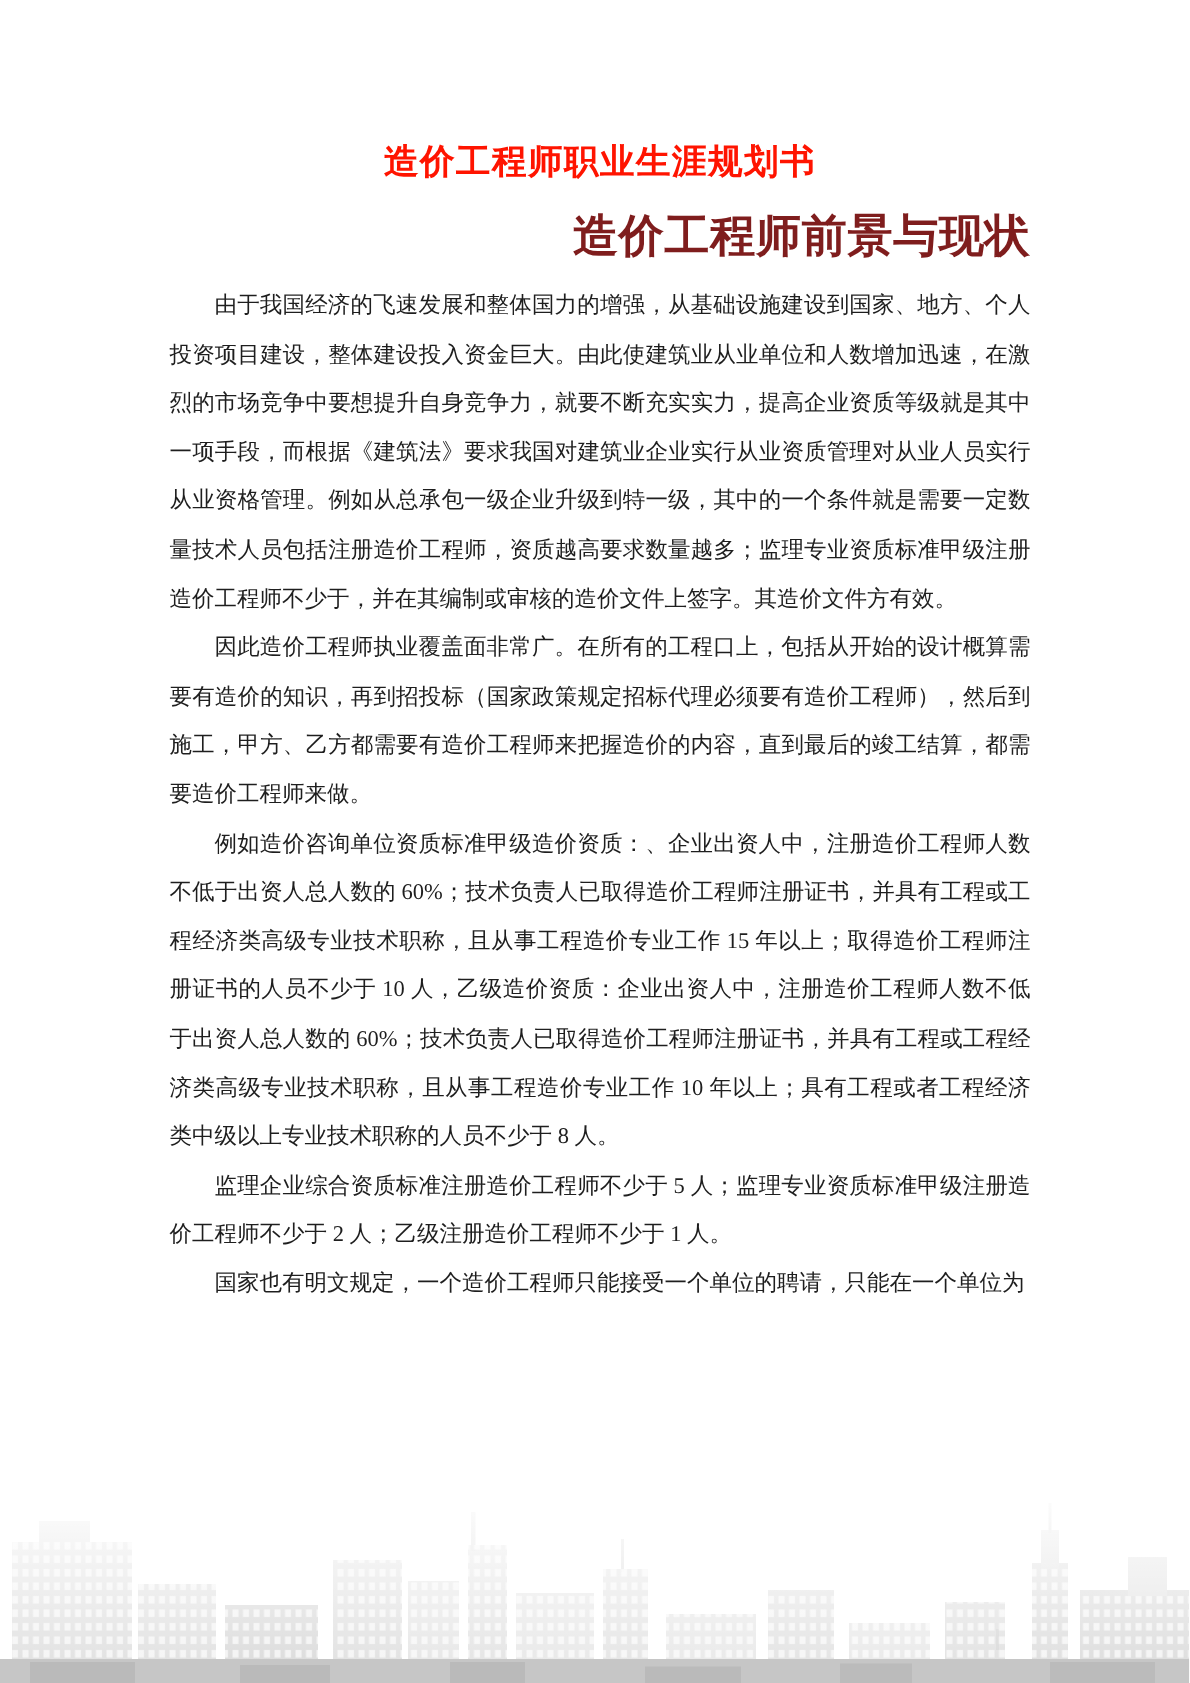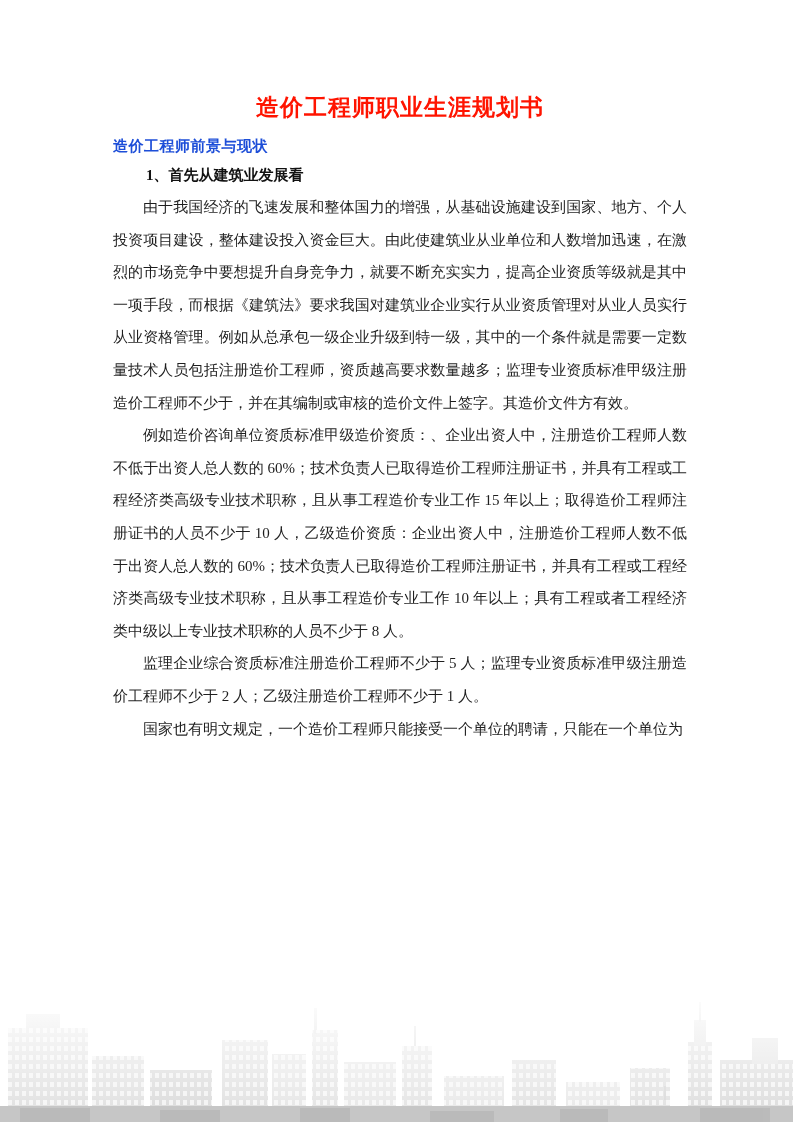"造价工程师前景与现状" .section-heading { color: #1d4ed8 -> #7f1d1d; font-size: 15px -> 30px; text-align: left -> right }
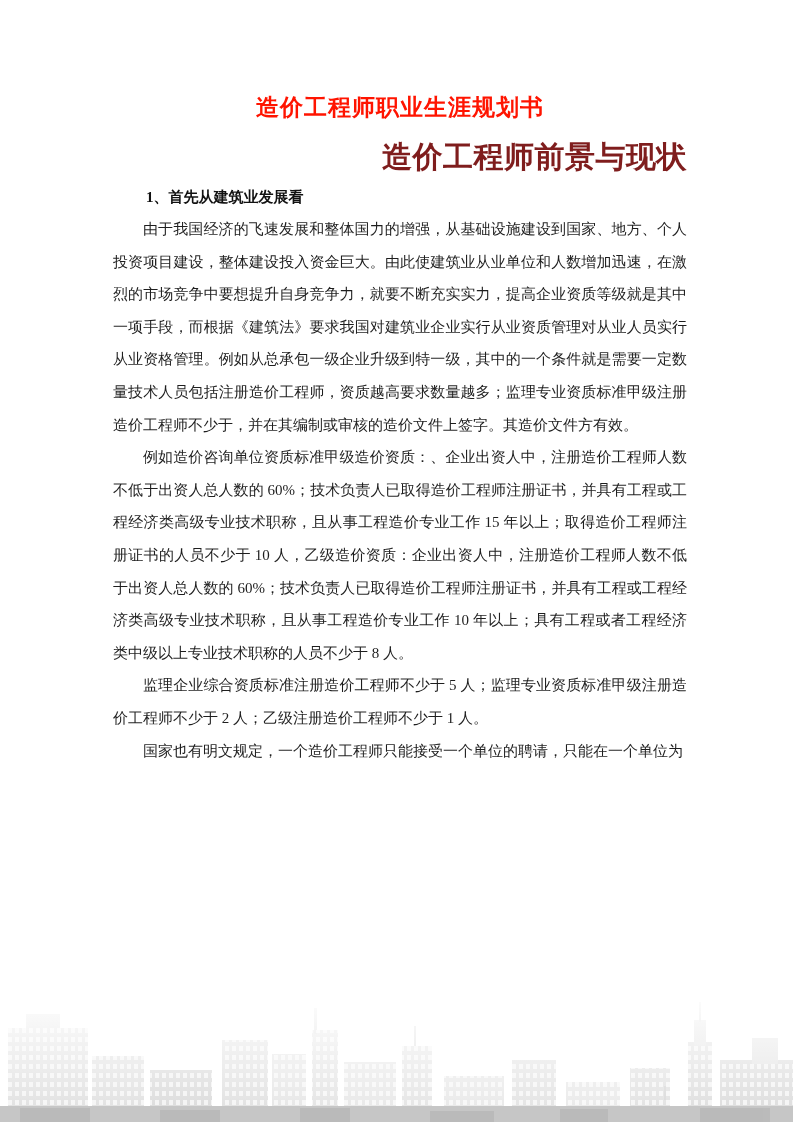"1、首先从建筑业发展看" h3.sub-heading { html: <h3>1、首先从建筑业发展看</h3> -> none }
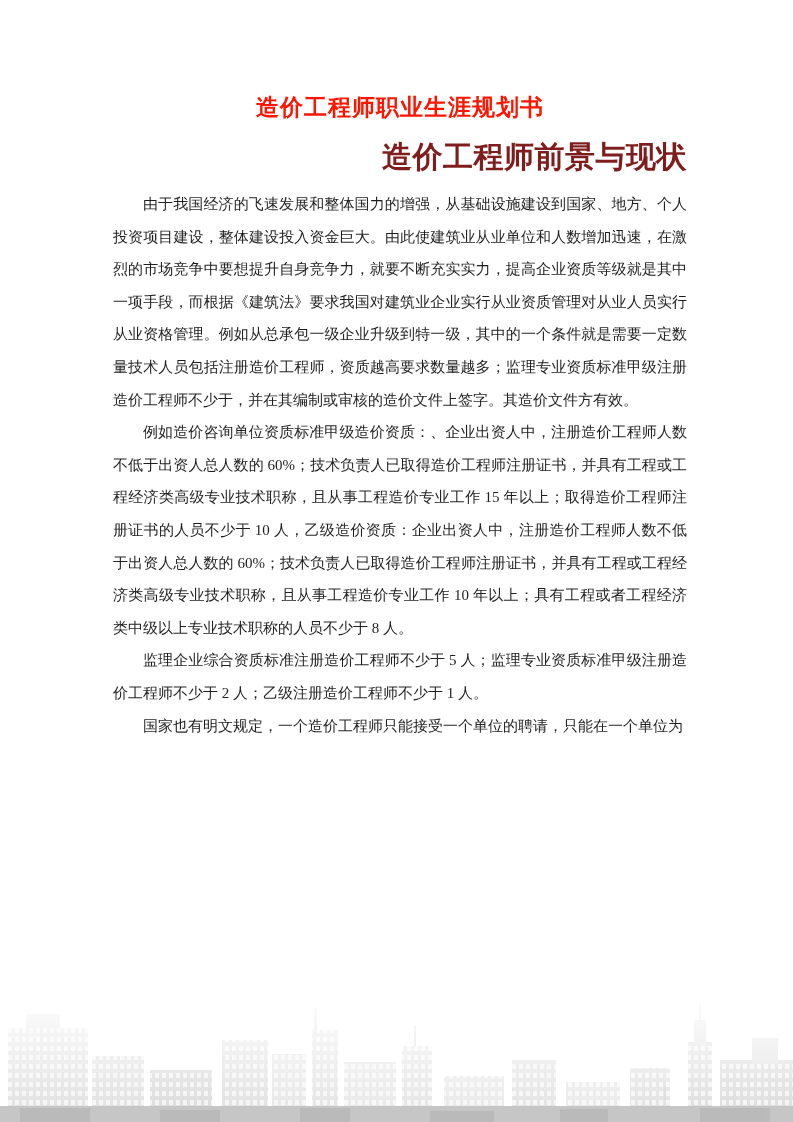"因此造价工程师执业覆盖面非常广。在所有的工程口上，包括从开始的设计概算需要有造价" p { html: none -> <p>因此造价工程师执业覆盖面非常广。在所有的工程口上，包括从开始的设计概算需要有造价的知识，再到招投标（国家政策规定招标代理必须要有造价工程师），然后到施工，甲方、乙方都需要有造价工程师来把握造价的内容，直到最后的竣工结算，都需要造价工程师来做。</p> }
